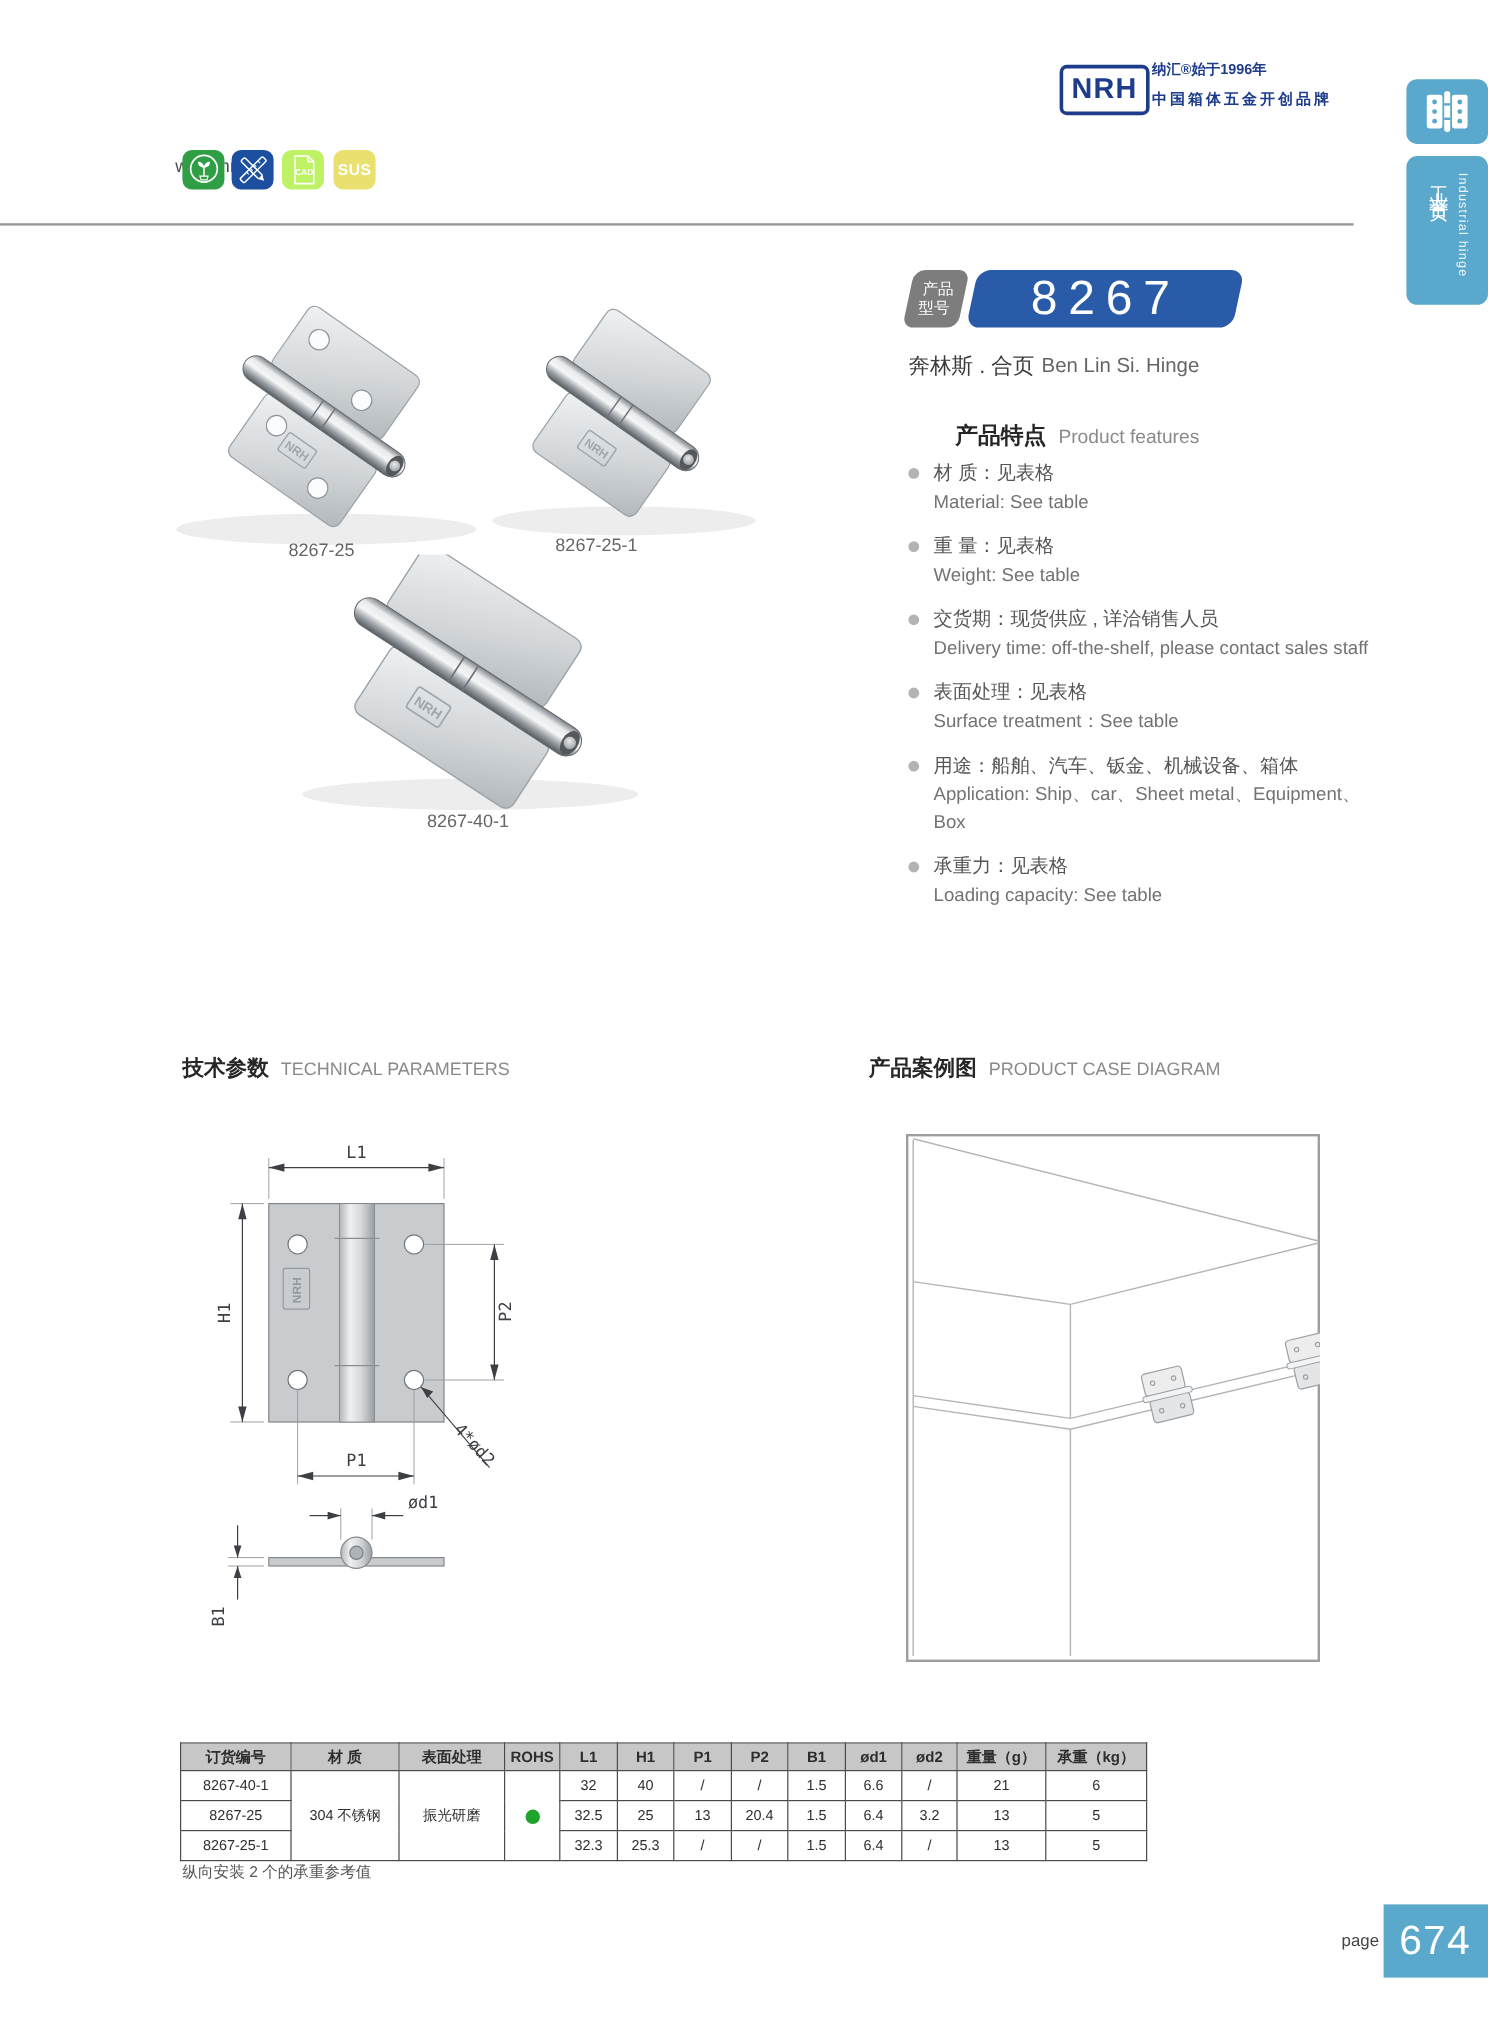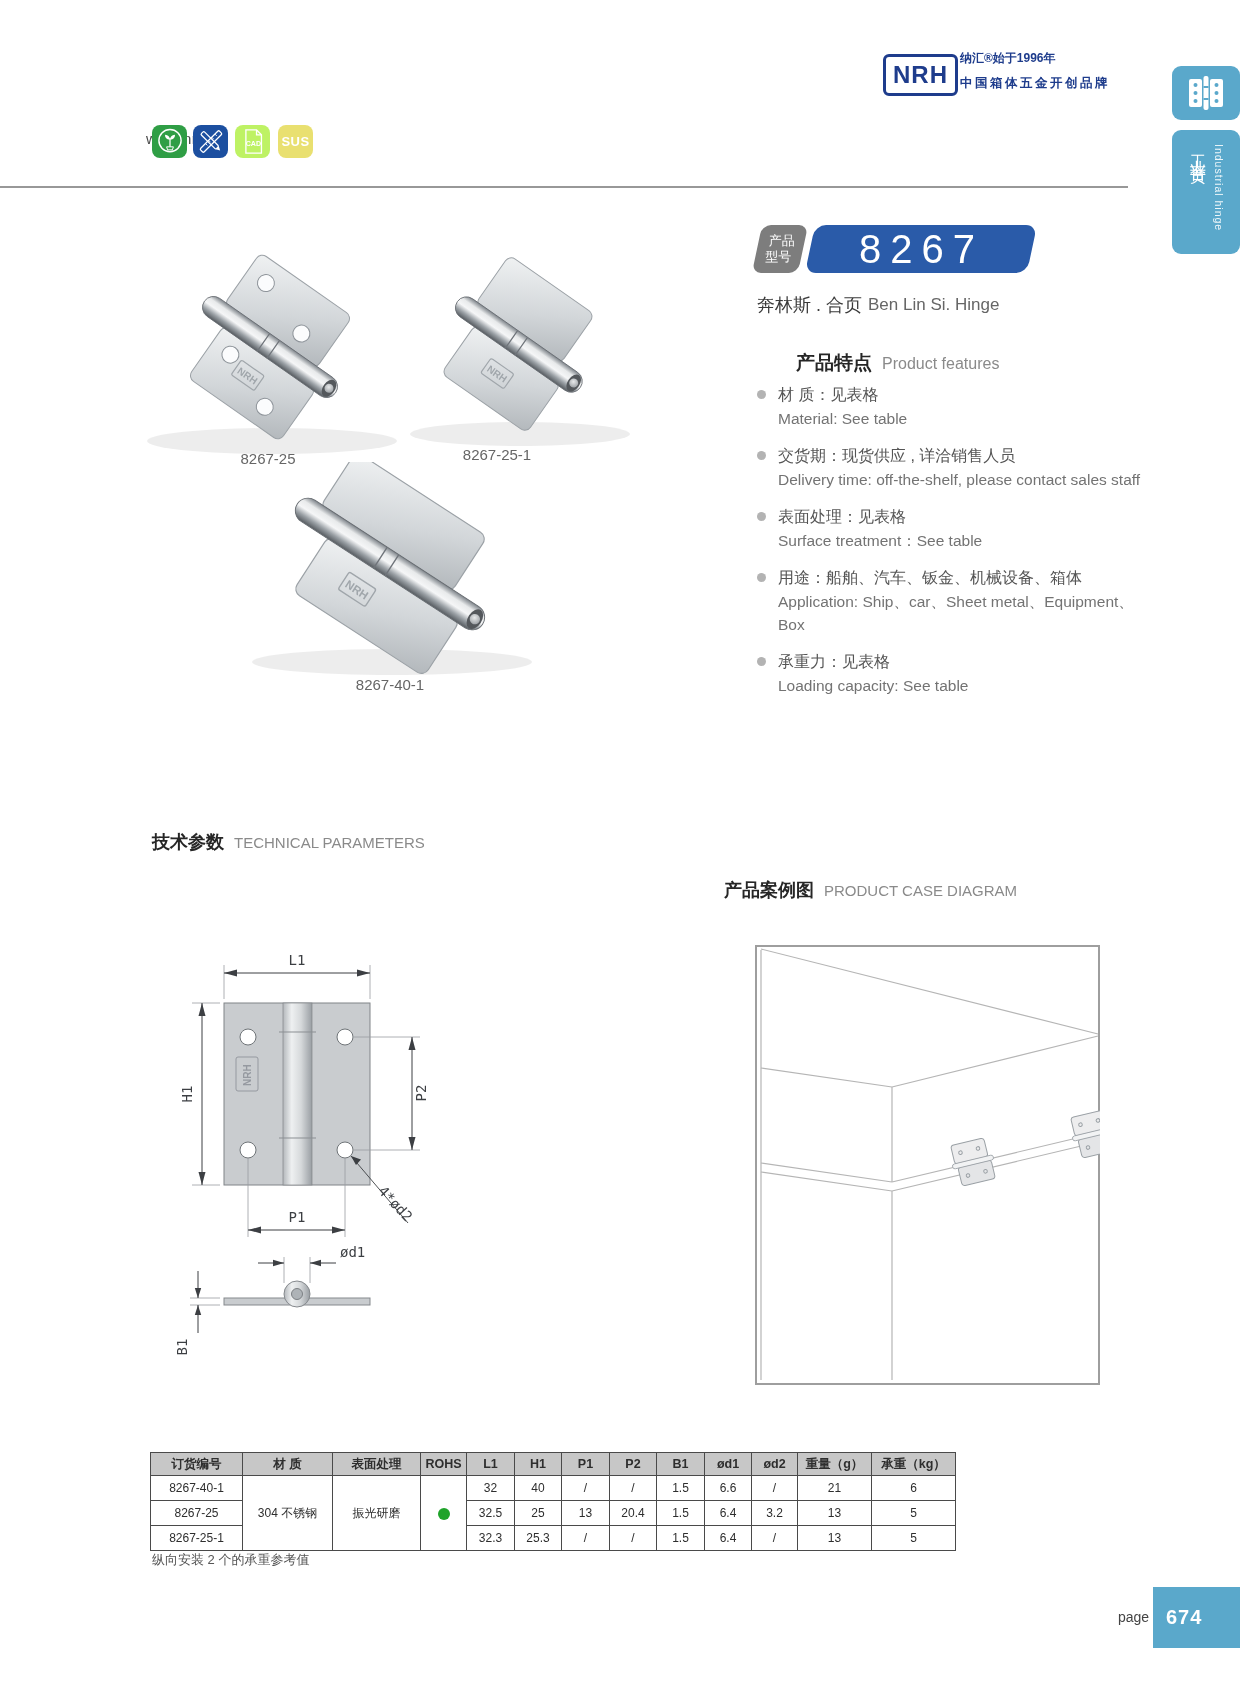"重 量：见表格" div.feat-item { html: none -> <div> <span></span> <div>重 量：见表格</div> <div>Weight: See table</div> </div> }
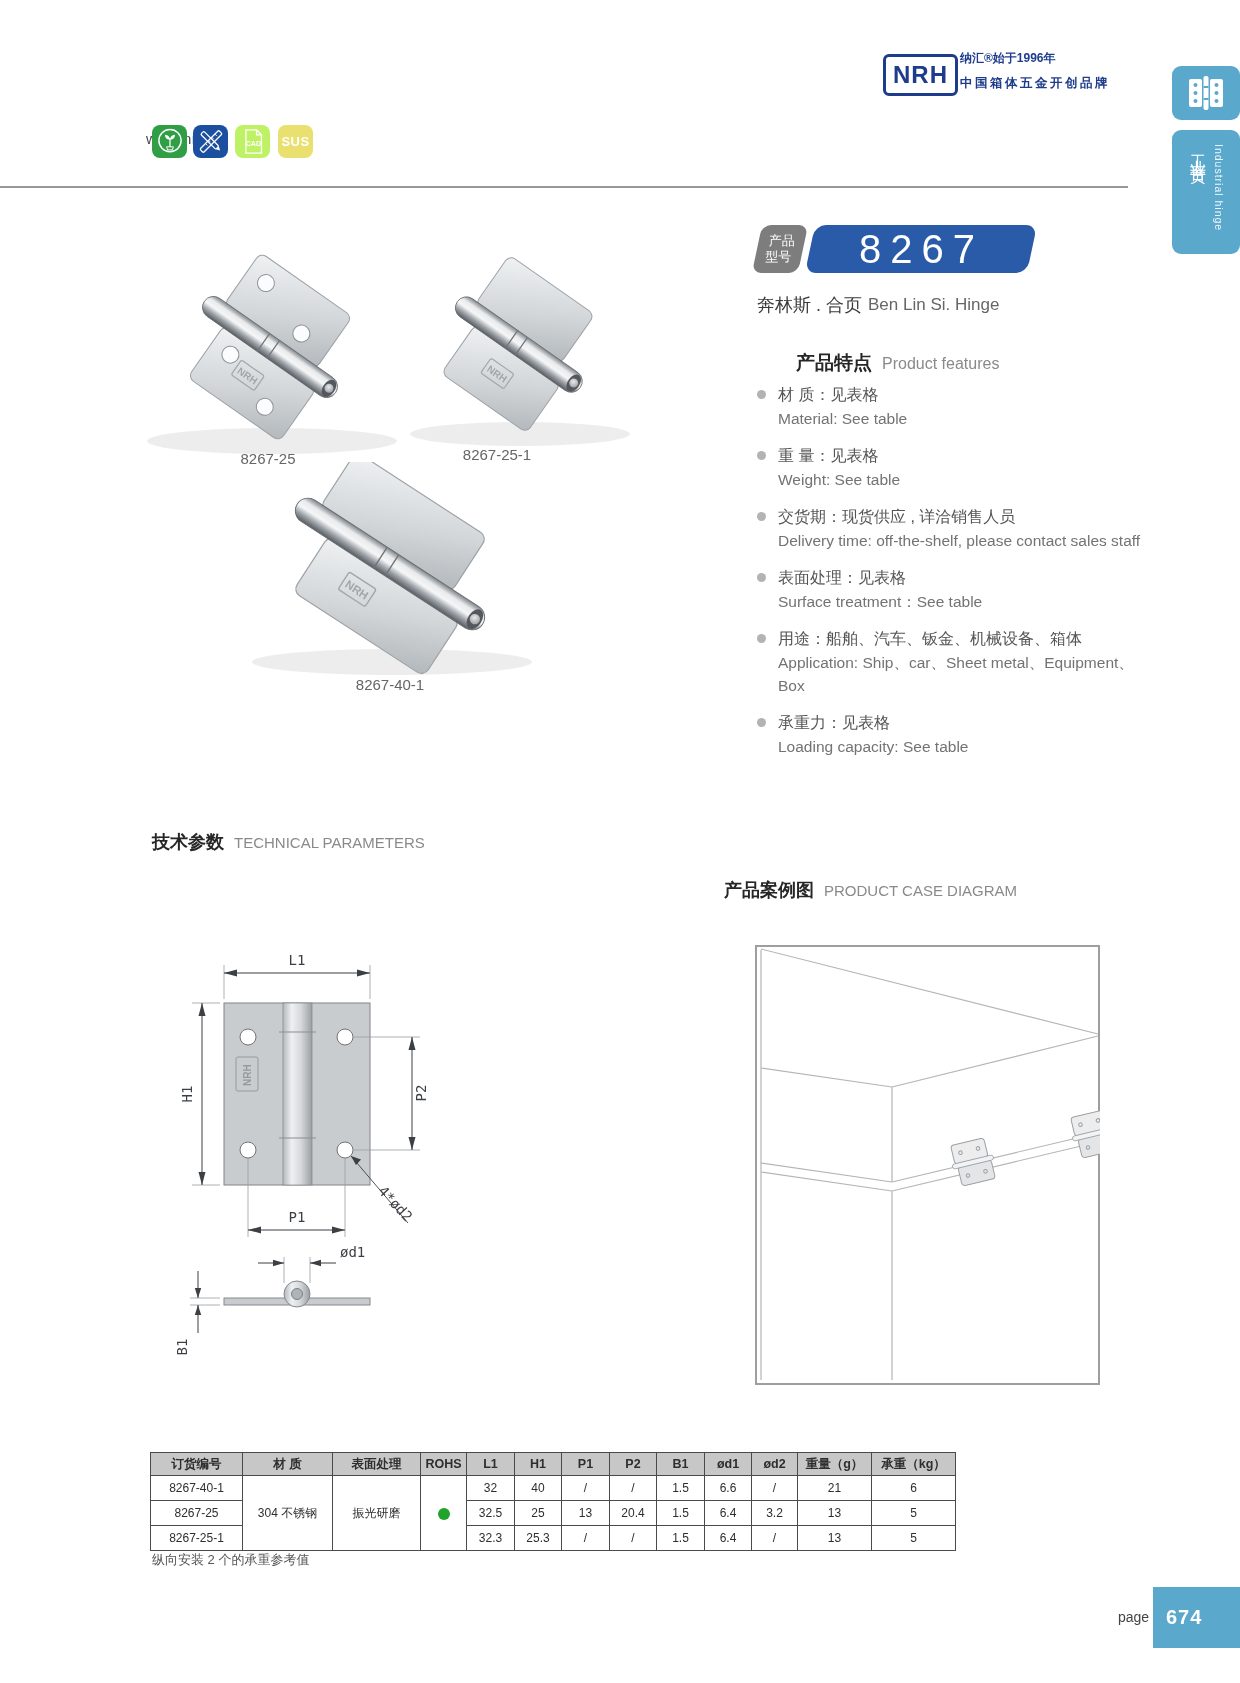"技术参数 TECHNICAL PARAMETERS" .tech-head { top: 830px -> 878px }
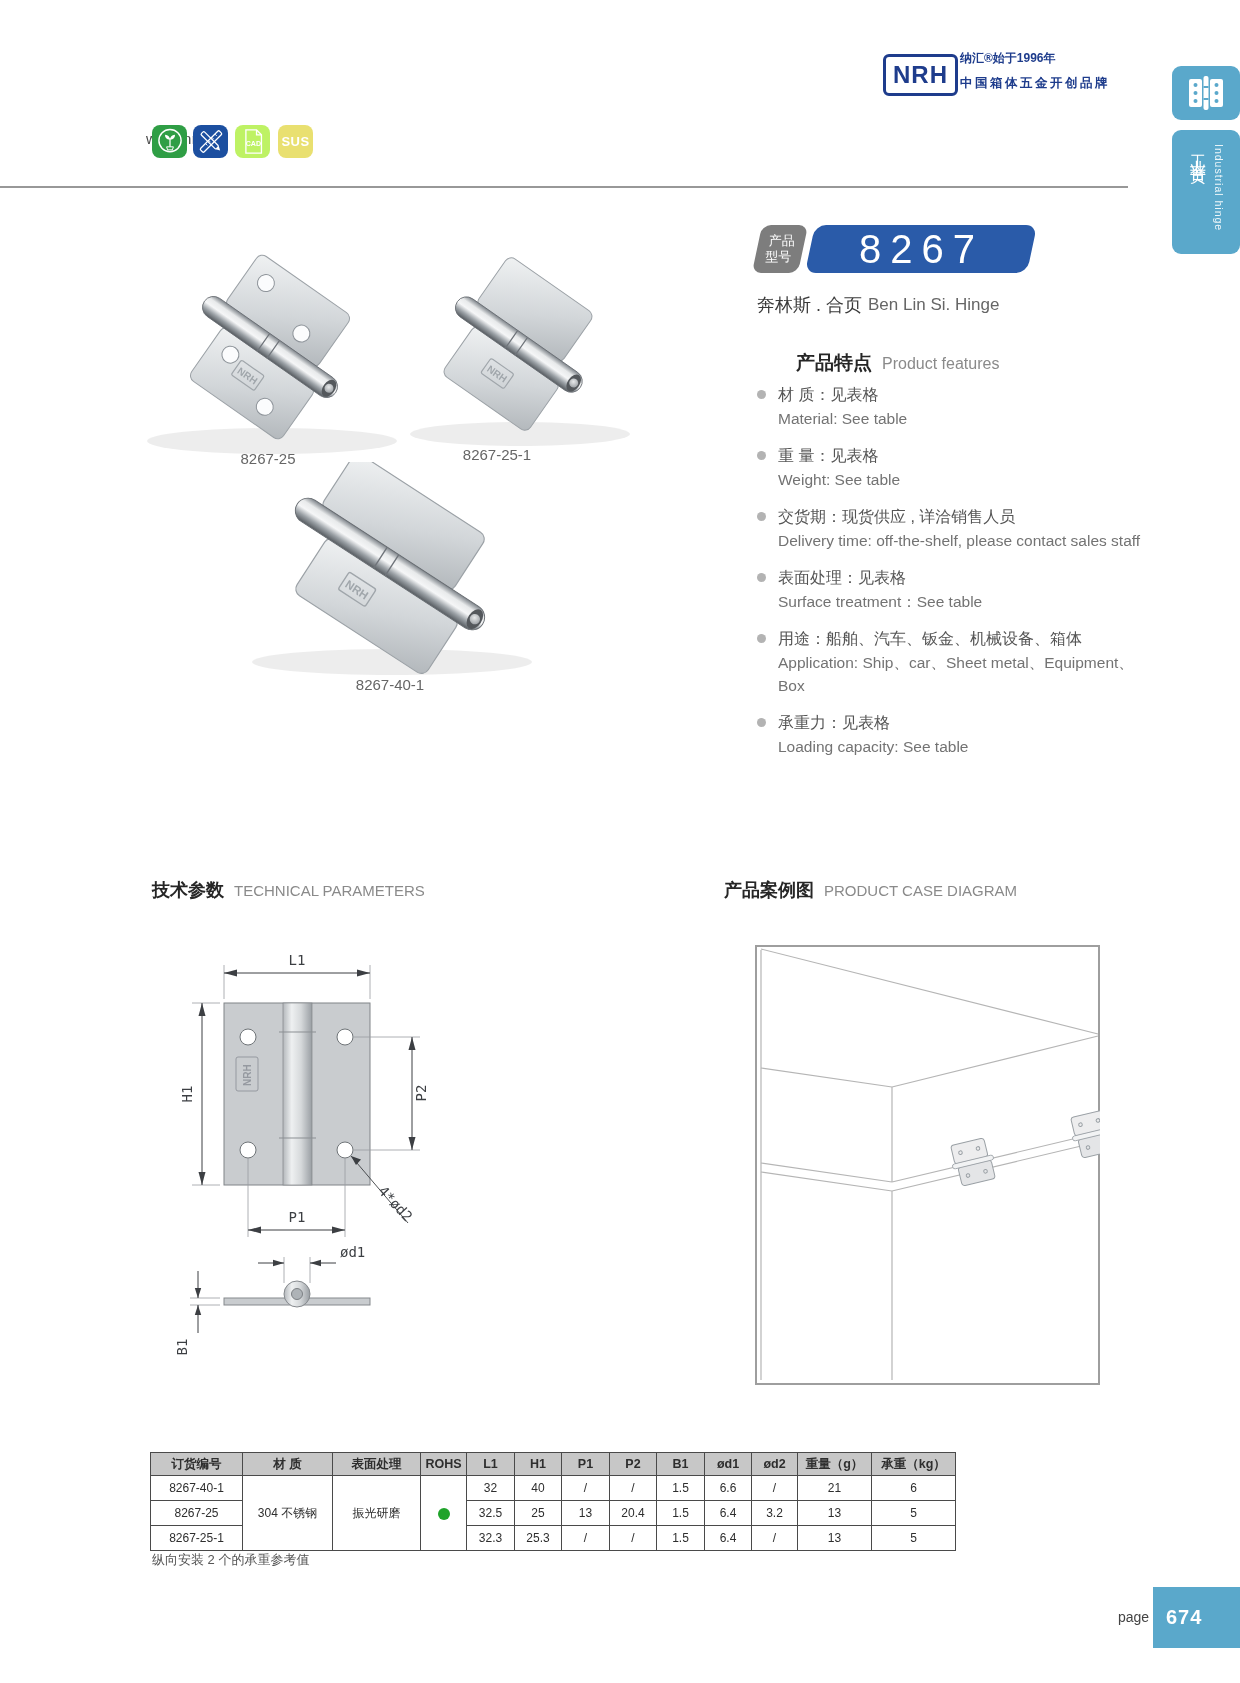"674" .page-box span { font-size: 20px -> 34px; font-weight: bold -> normal }
